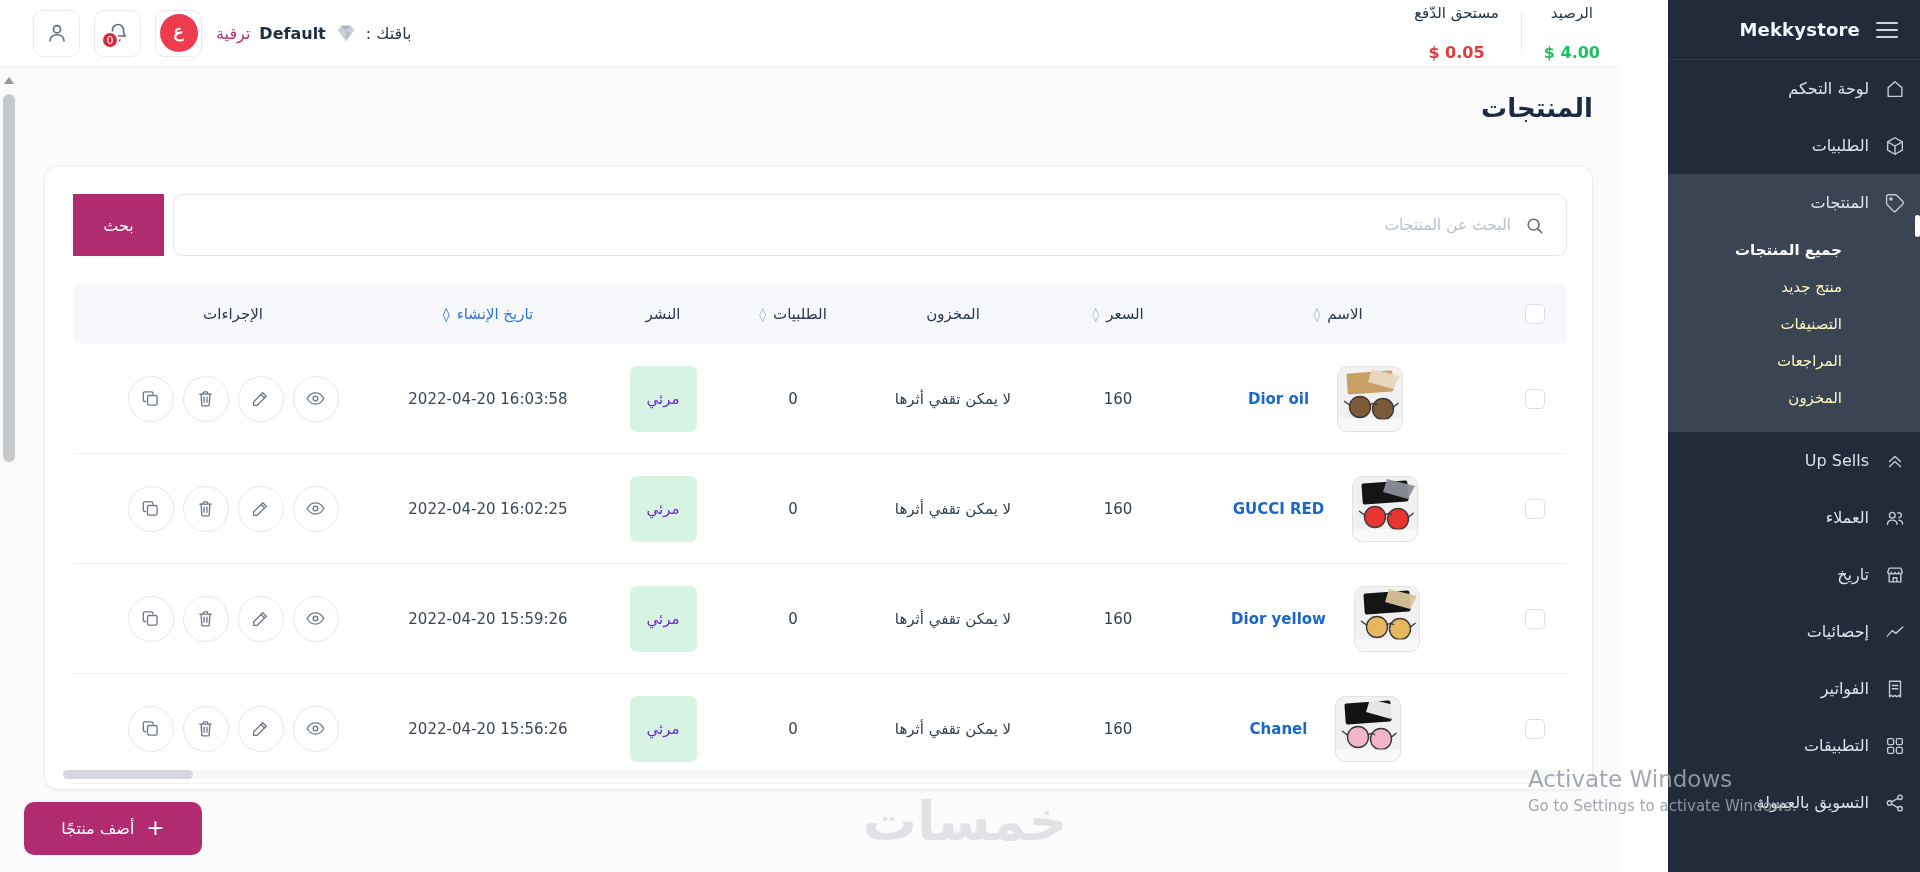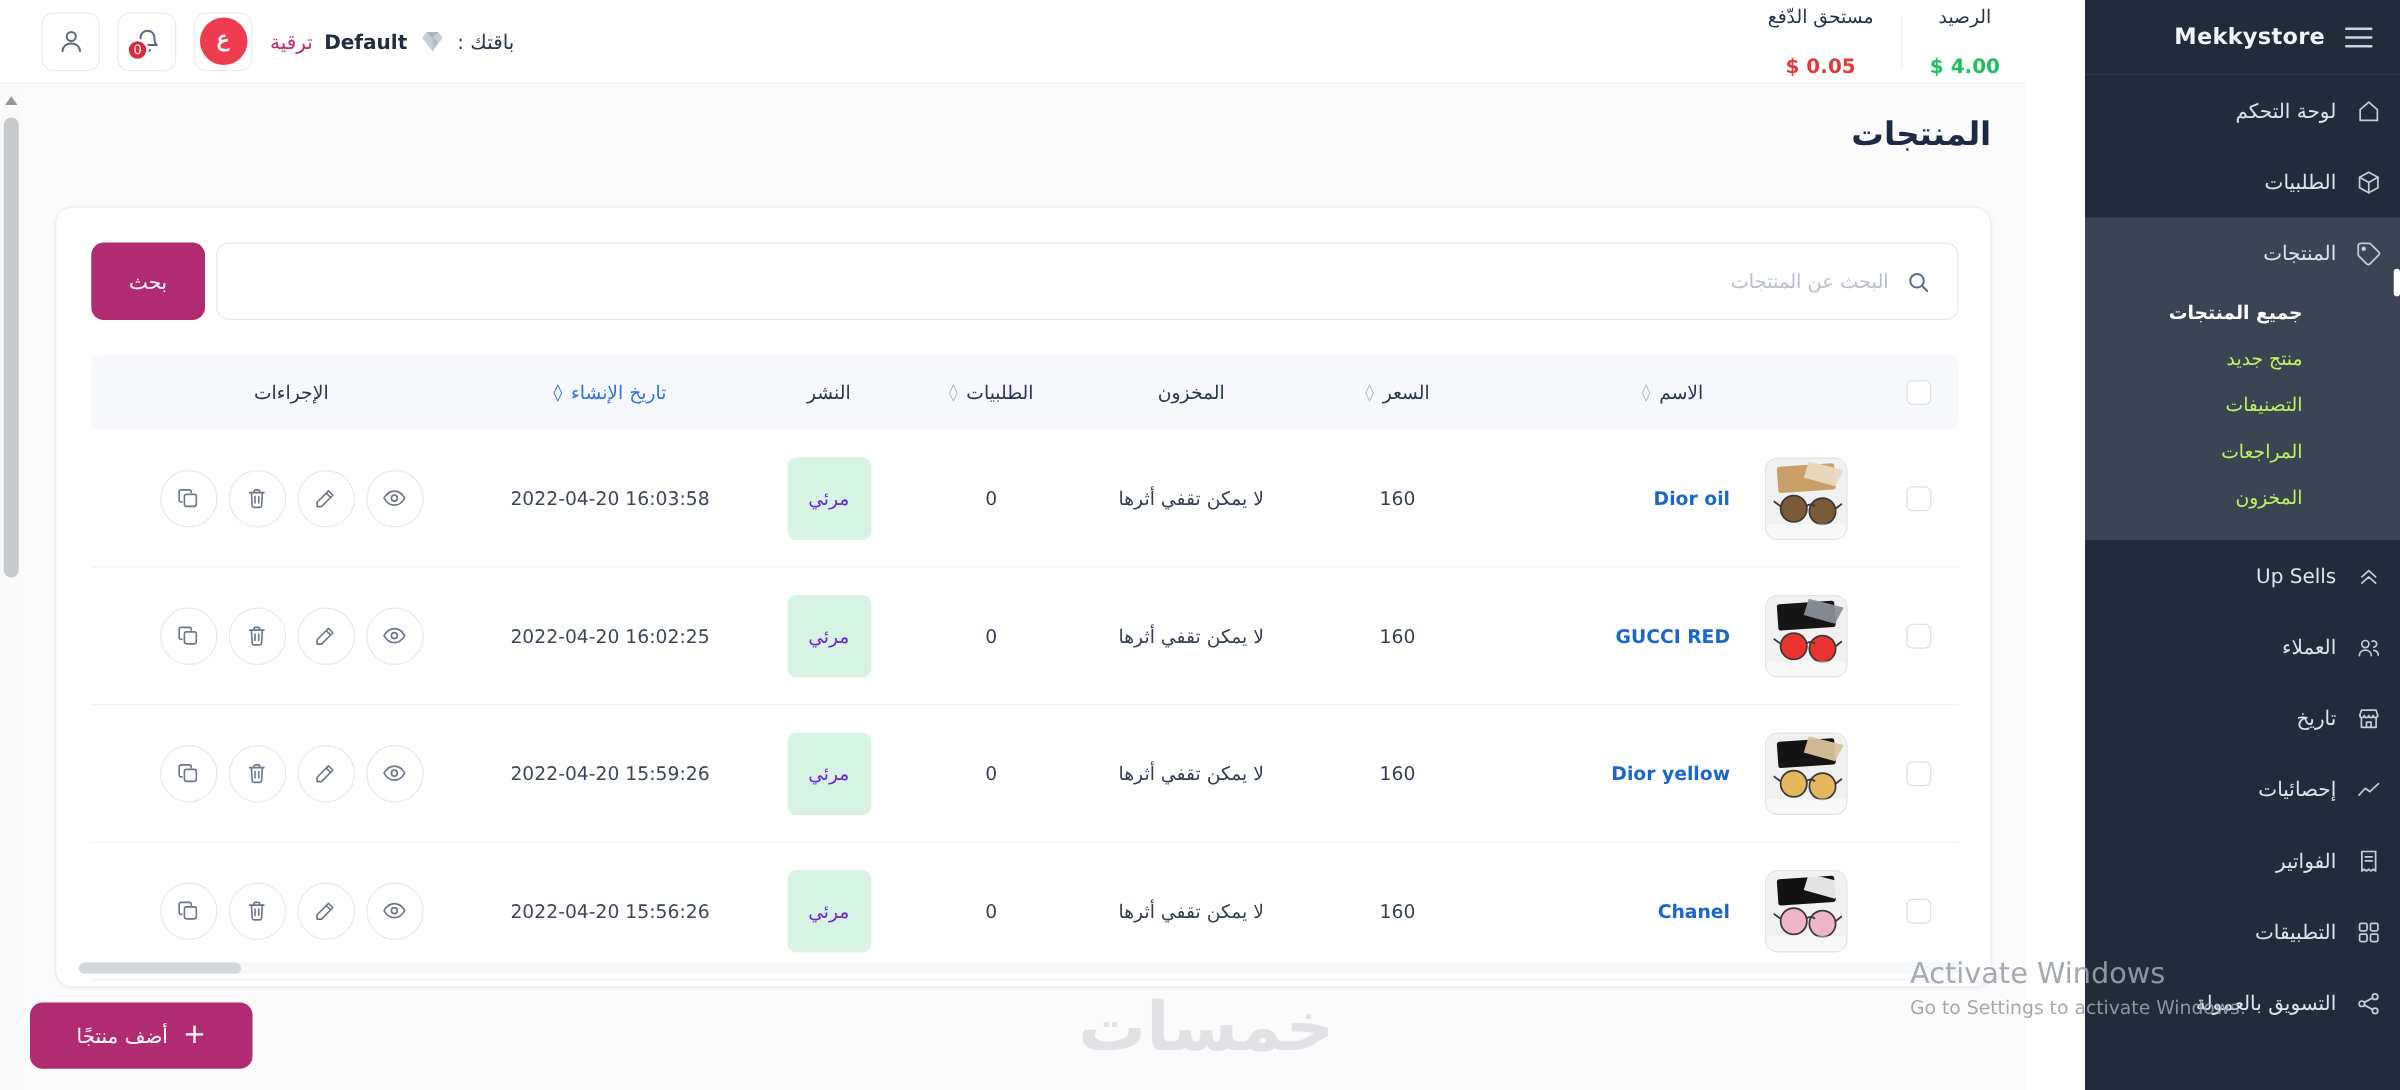"بحث" .search-btn { border-radius: 10px -> 0 }
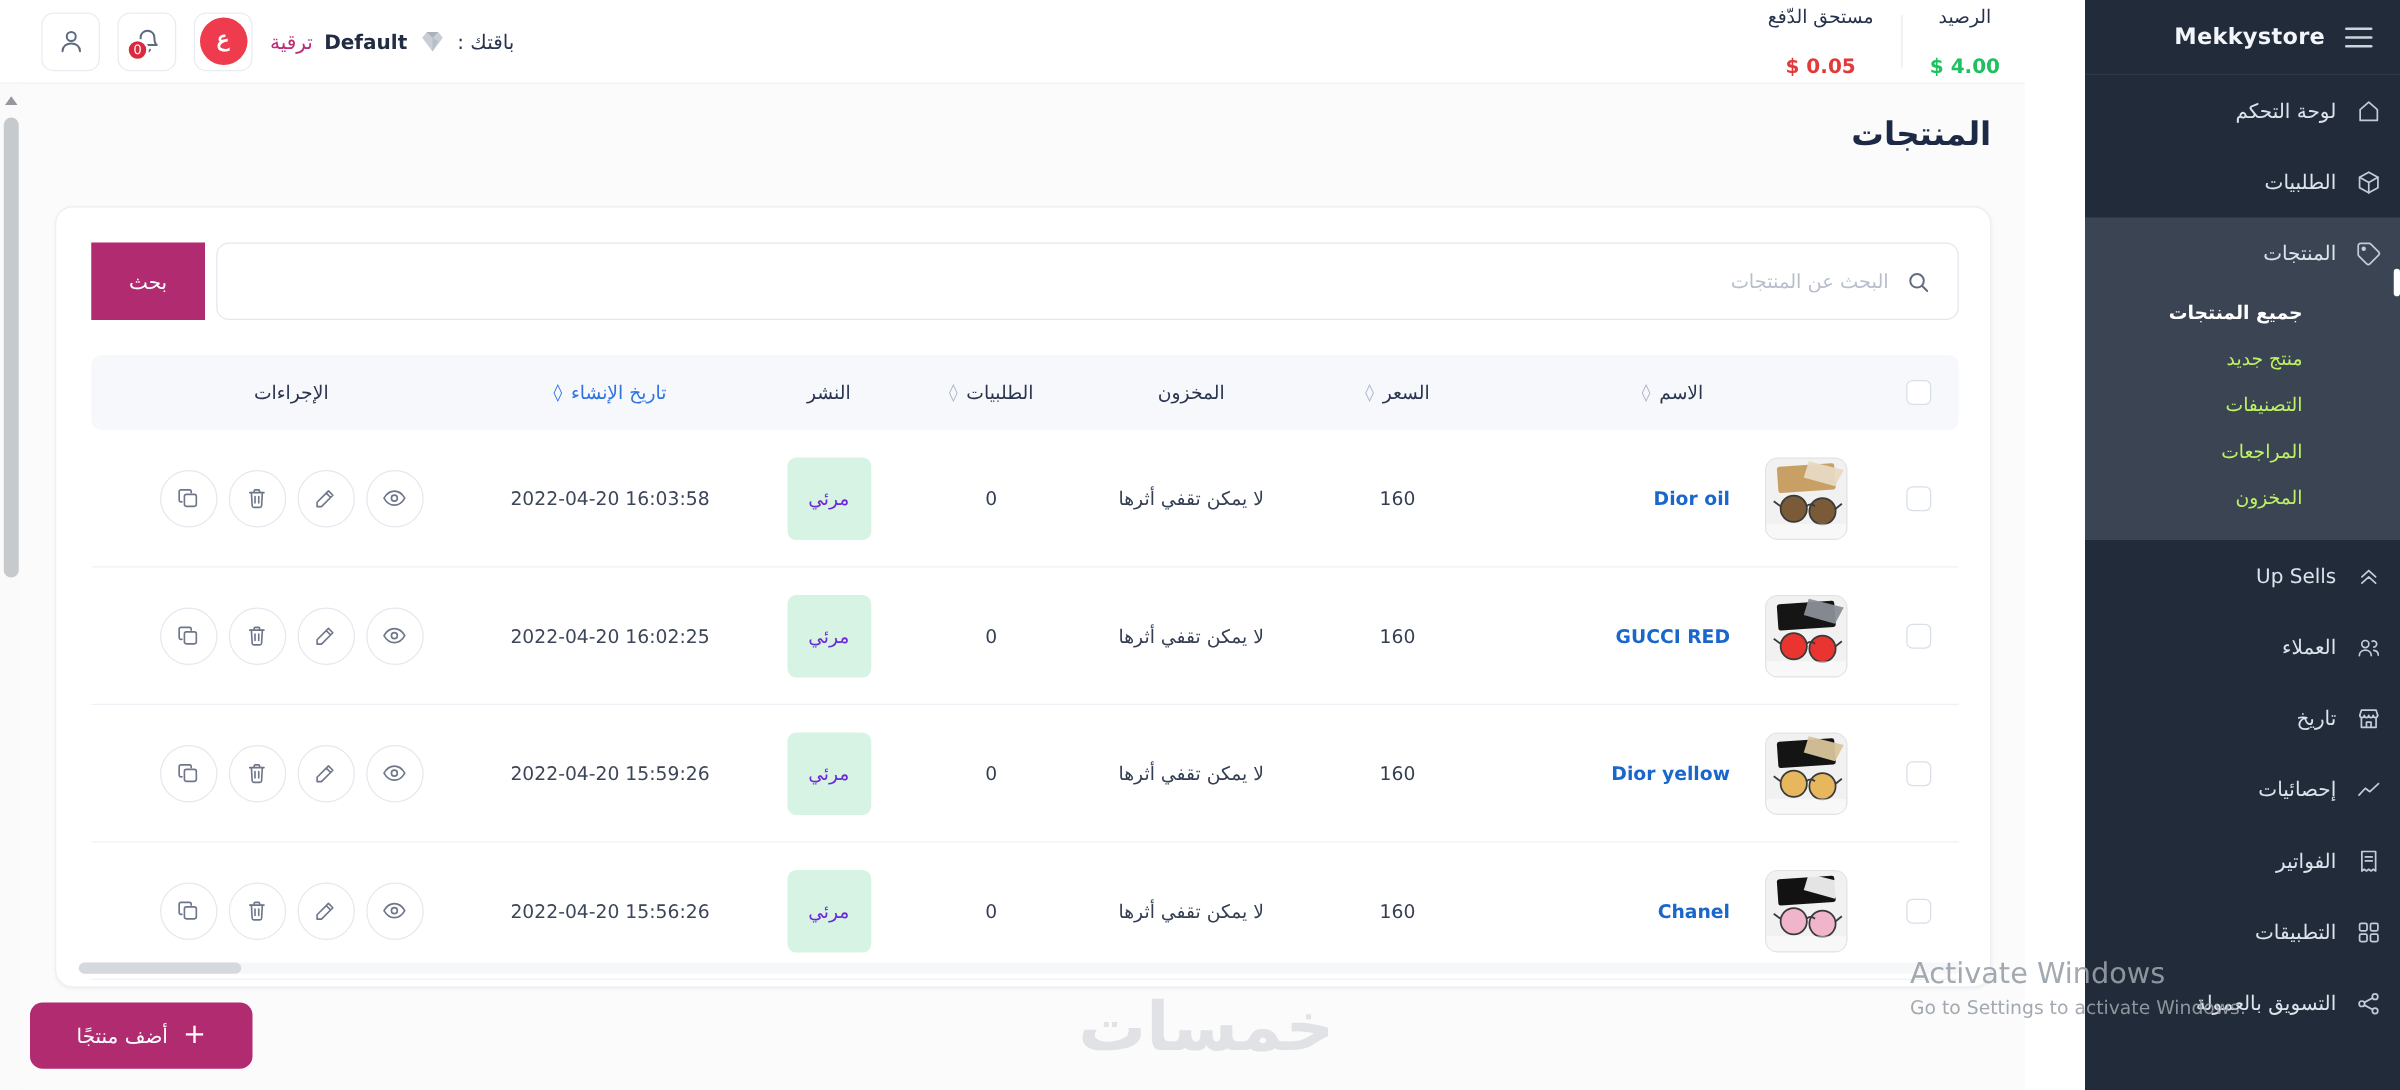"منتج جديد" .sb-sub { color: #bef264 -> #fef9c3 }
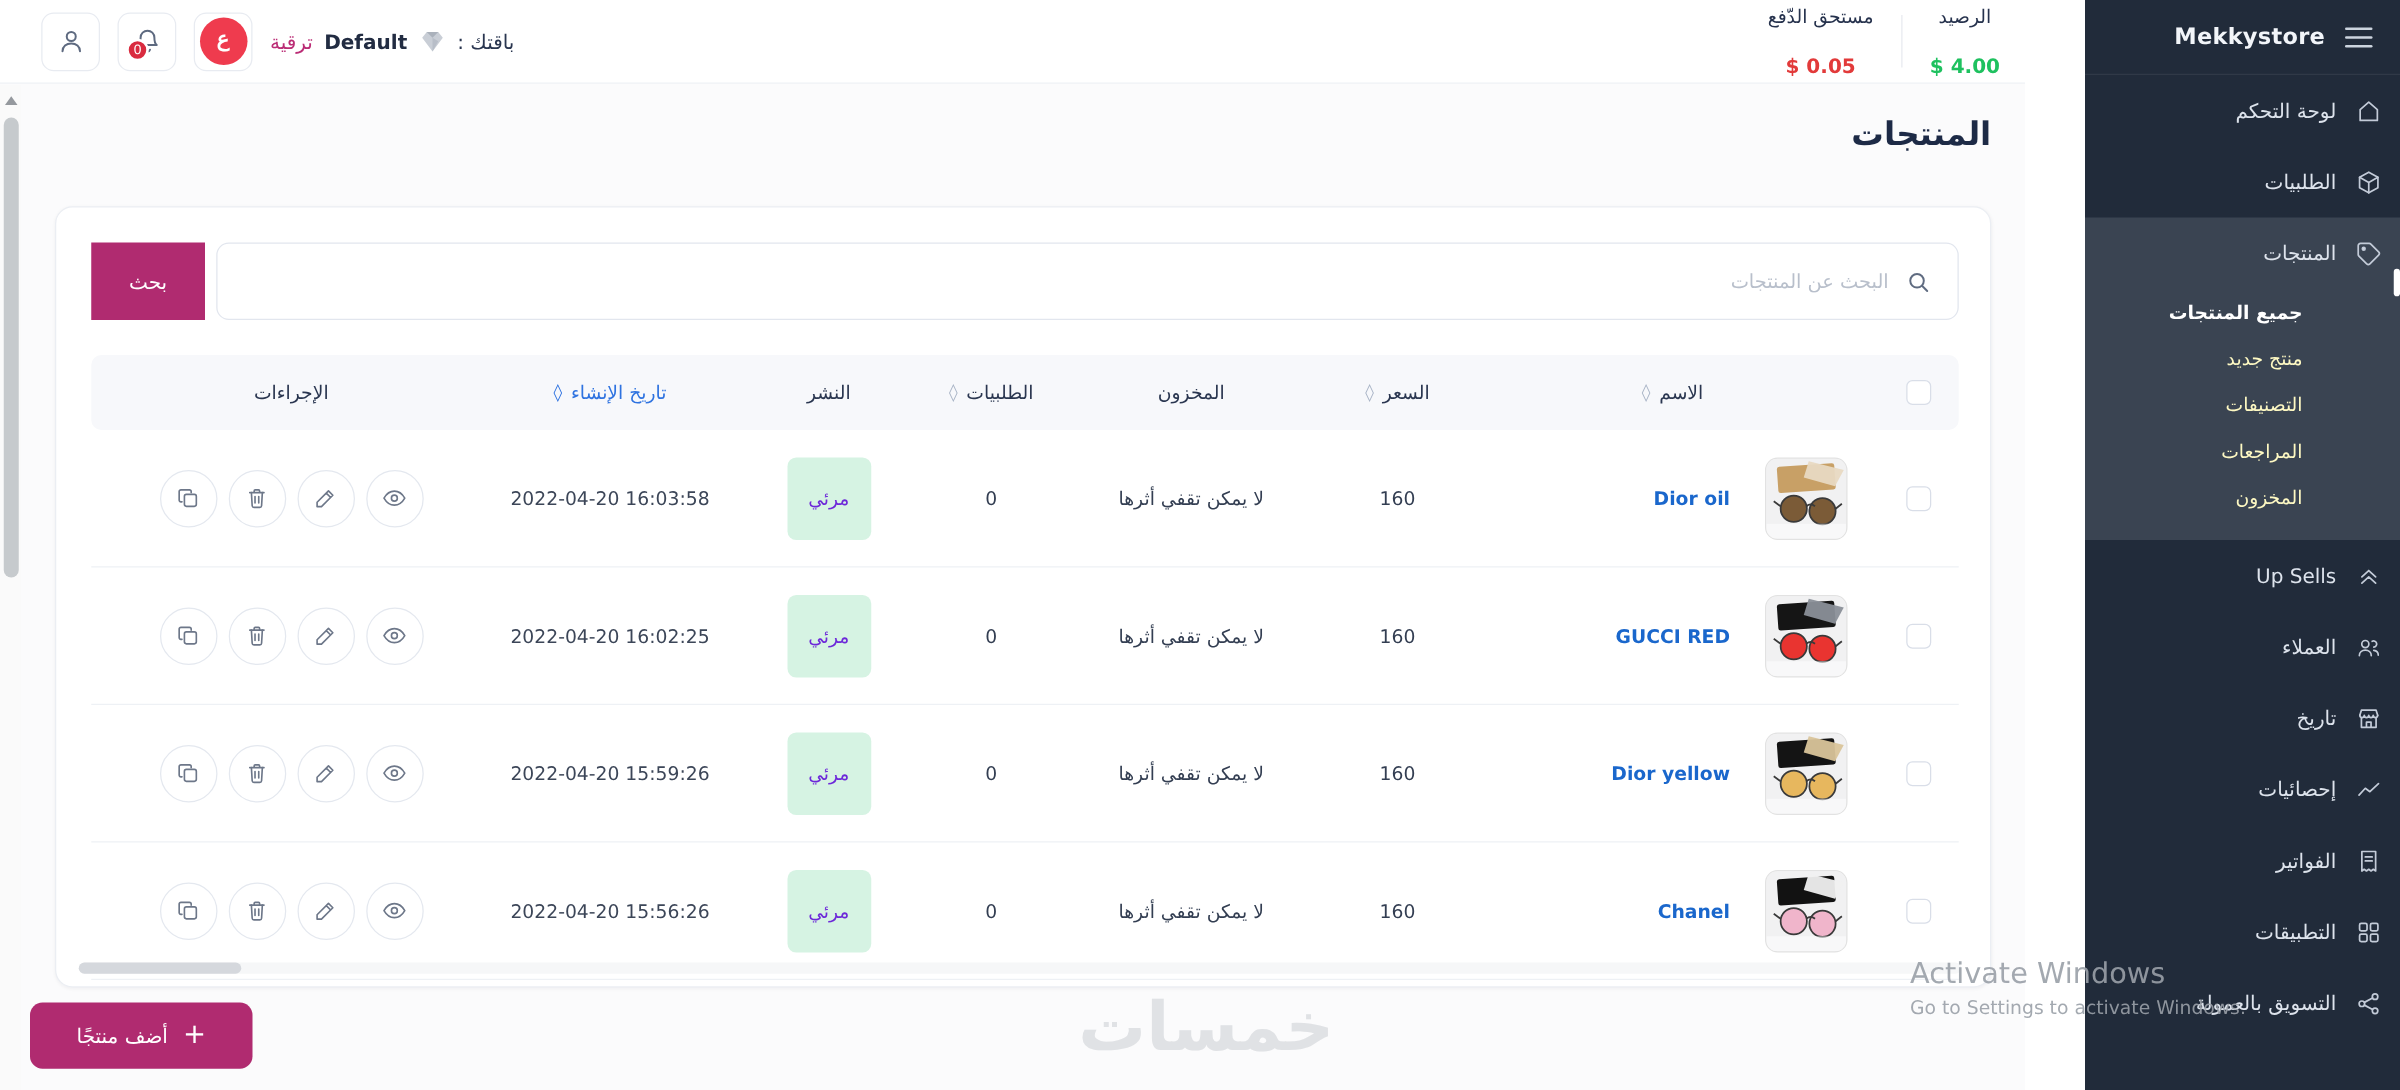"Dior oil" .cell.name { justify-content: flex-start -> center }
